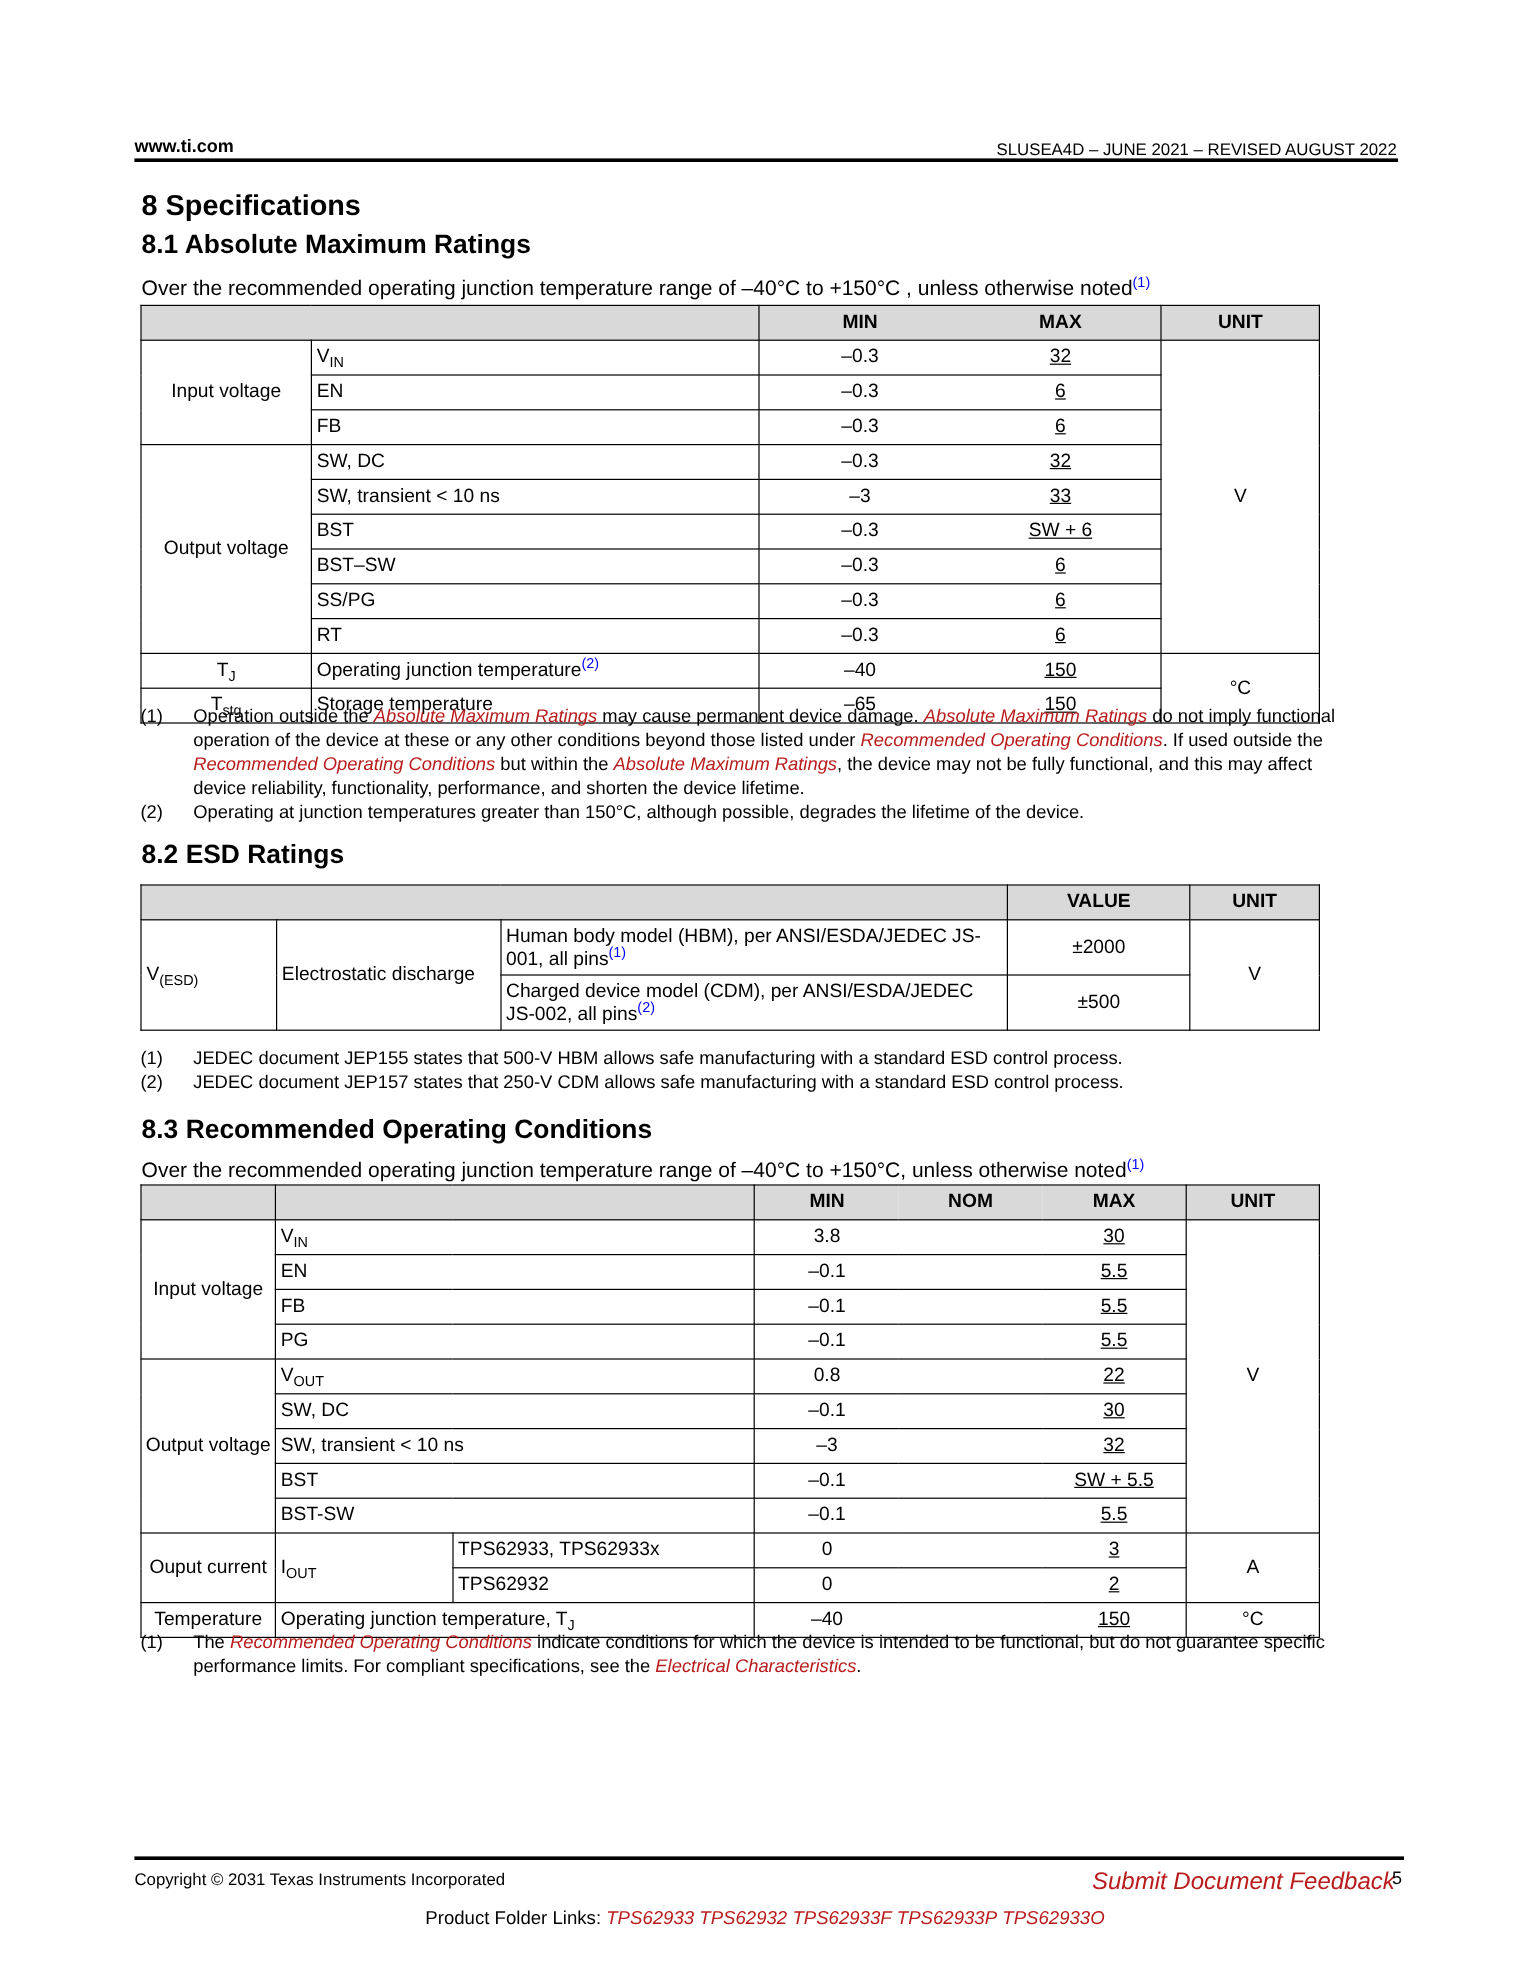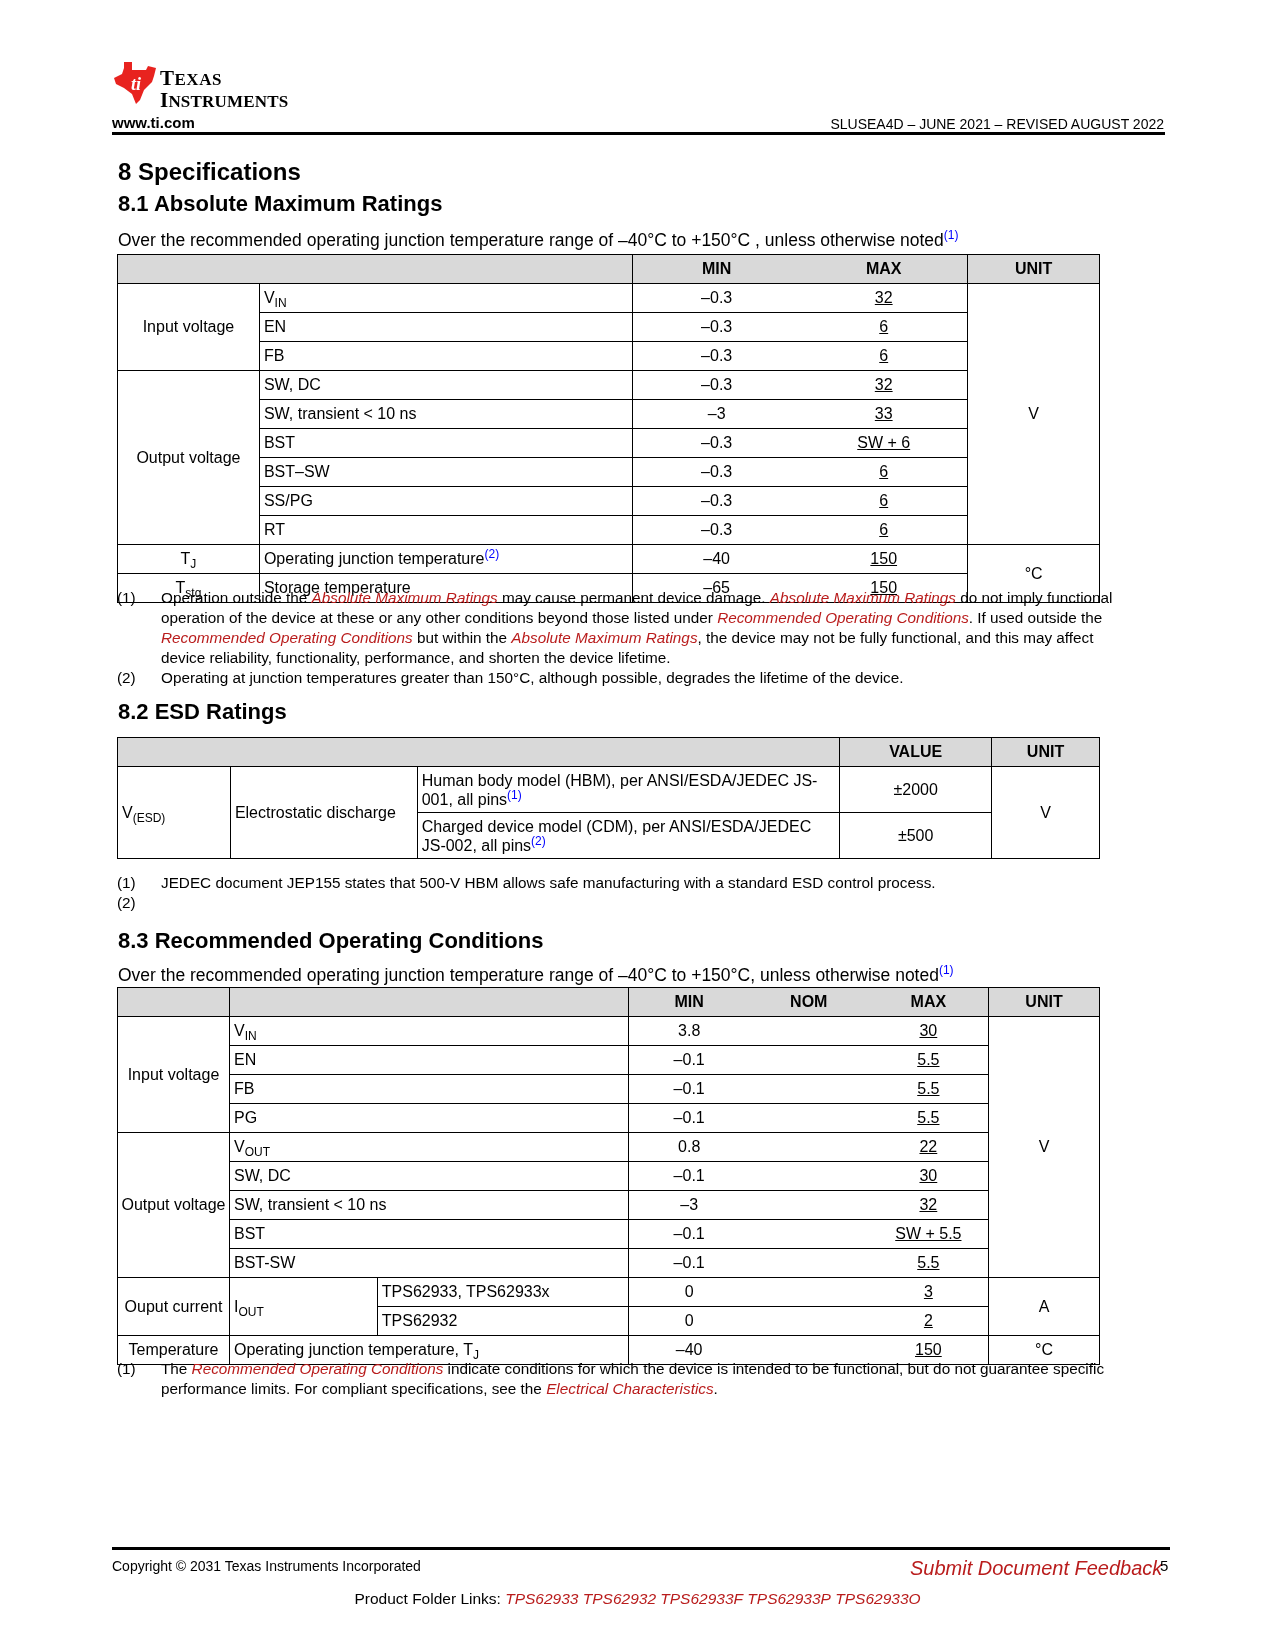"ti" div.logo { html: <div> <svg> <path></path> <text>ti</text> </svg> <div> <span>T<span>EXAS</span></span> <span>I<span>NSTRUMENTS</span></span> </div> </div> -> none }
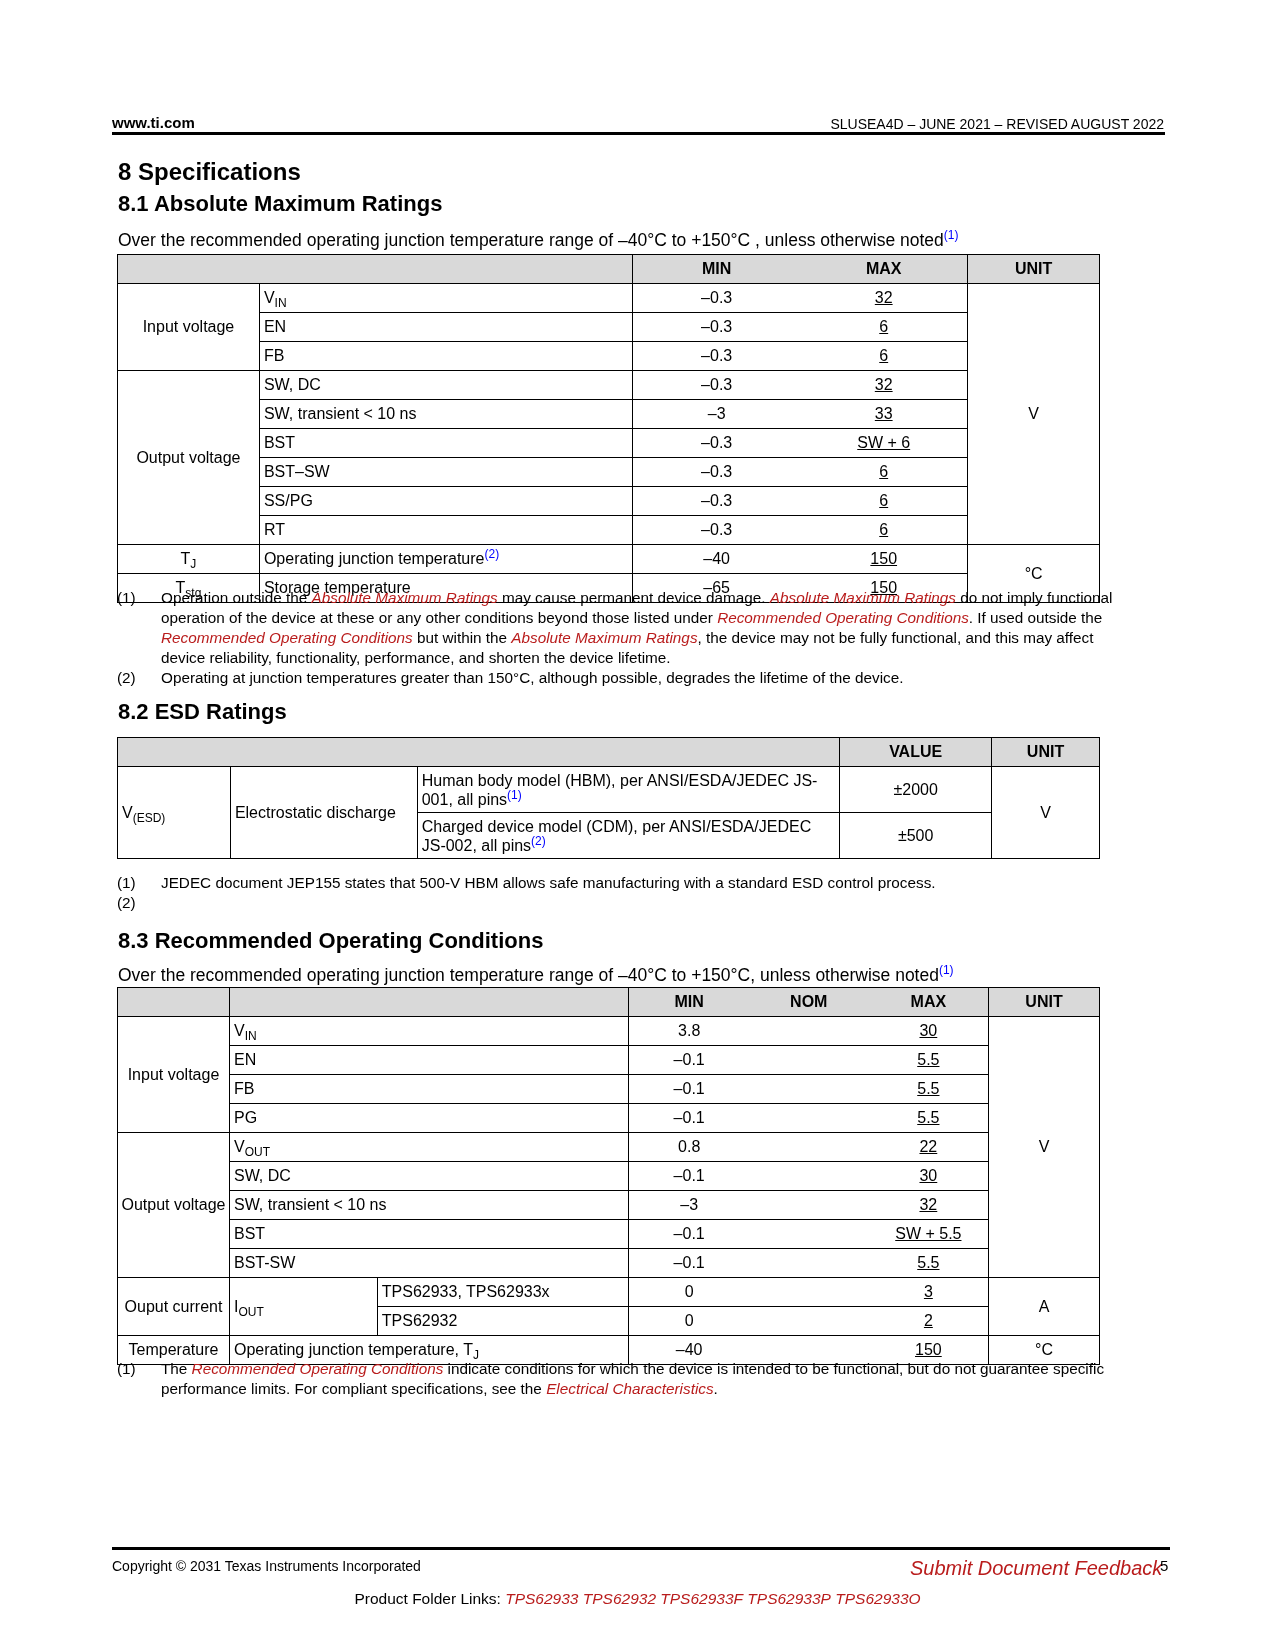"JEDEC document JEP157 states that" span { html: none -> <span>JEDEC document JEP157 states that 250-V CDM allows safe manufacturing with a standard ESD control process.</span> }
